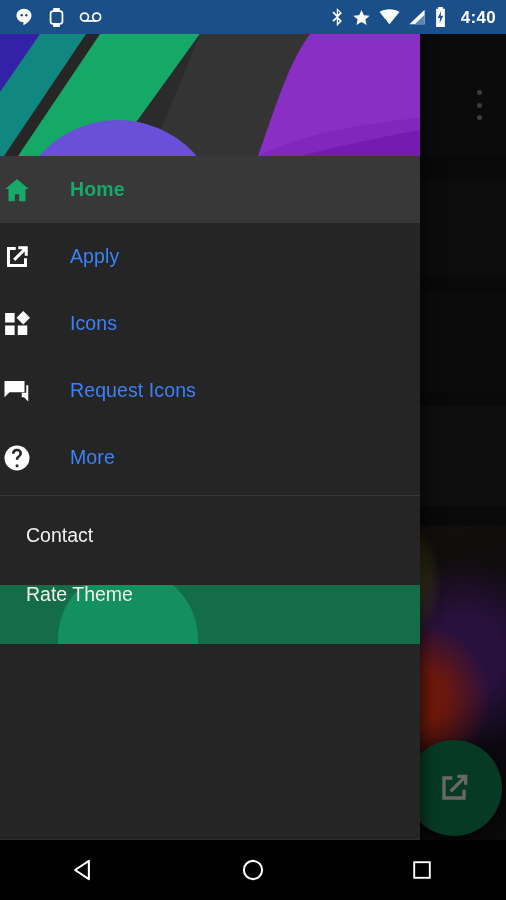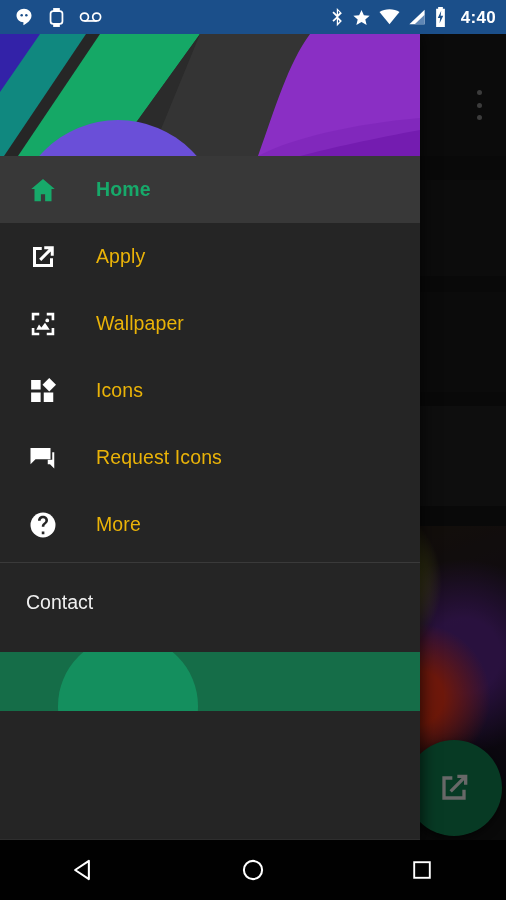"Home" .nav-item { padding-left: 26px -> none }
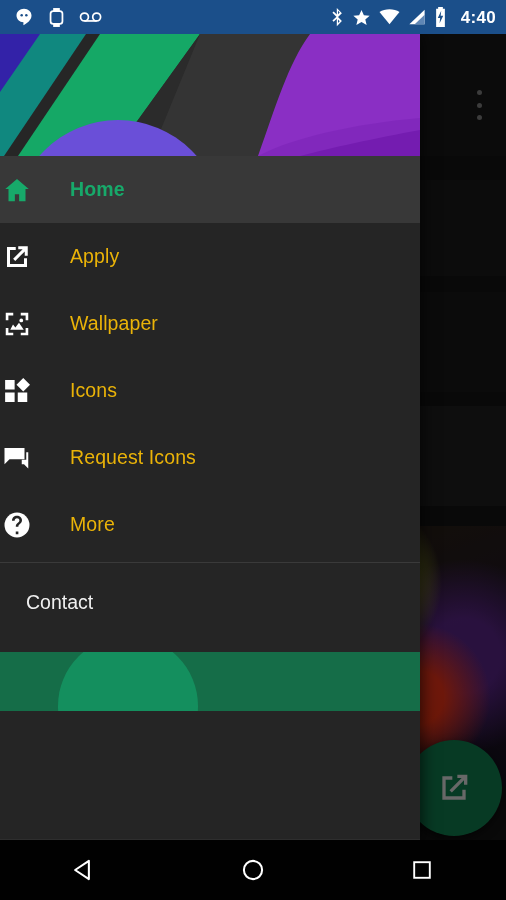"Apply" .nav-item .lbl { color: #eab308 -> #3b82f6 }
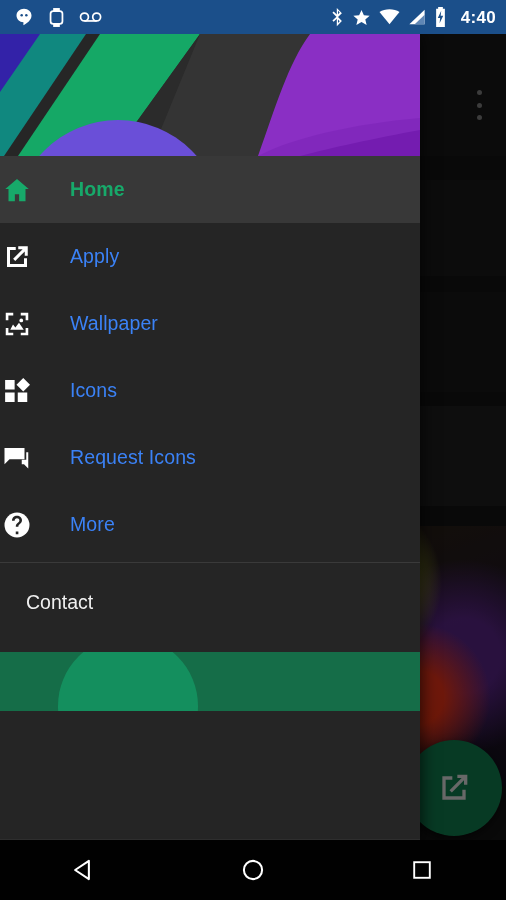"Wallpaper" div.nav-item { html: <div> <span> <svg> <path></path> <path></path> <circle></circle> </svg> </span> <span>Wallpaper</span> </div> -> none }
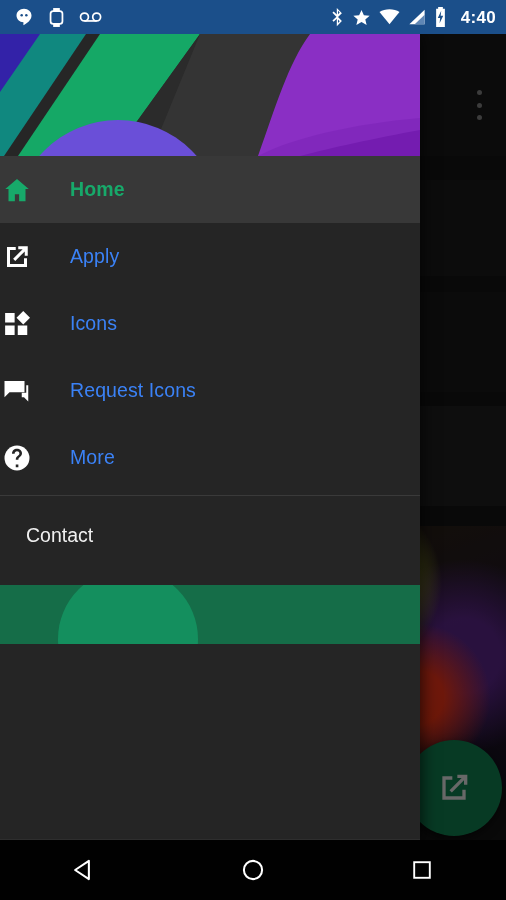"Rate Theme" span.lbl { html: none -> <span>Rate Theme</span> }
